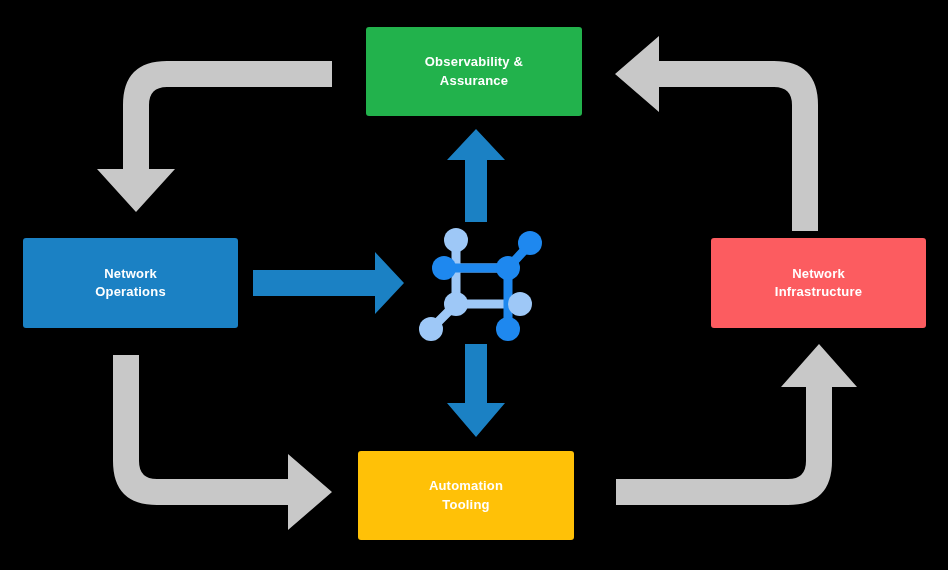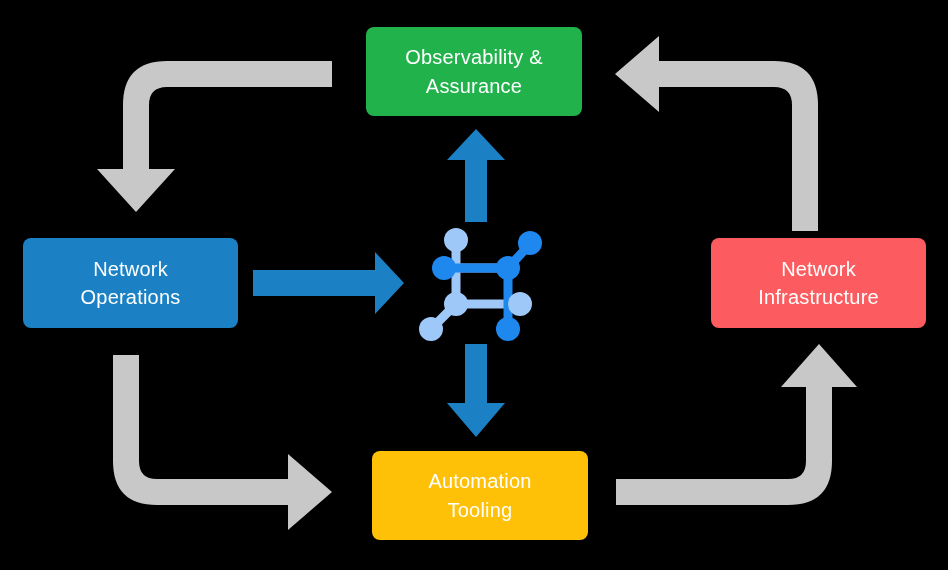"Observability &" .node-box { border-radius: 8px -> 3px; font-size: 20px -> 13px; font-weight: 400 -> 700 }
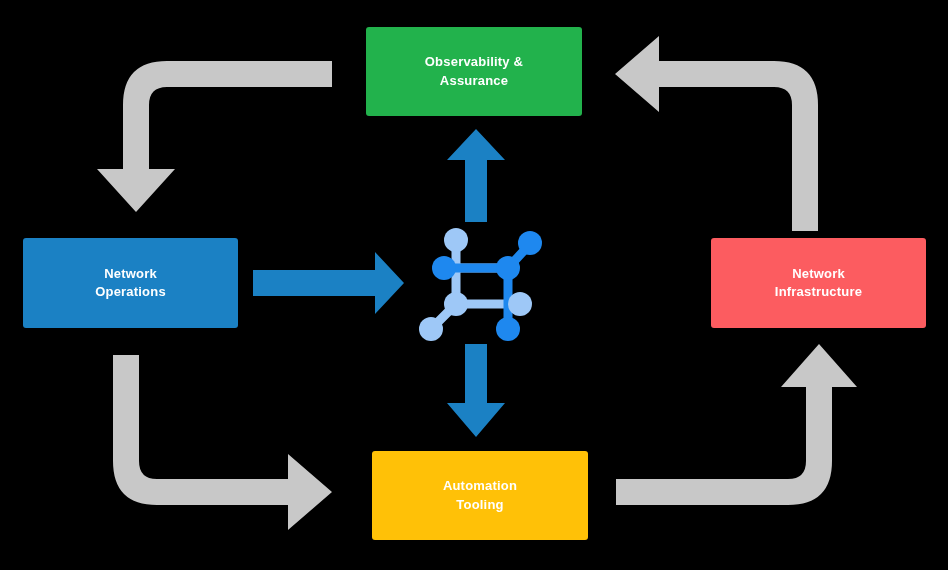"Automation" #box-automation { left: 372px -> 358px }
